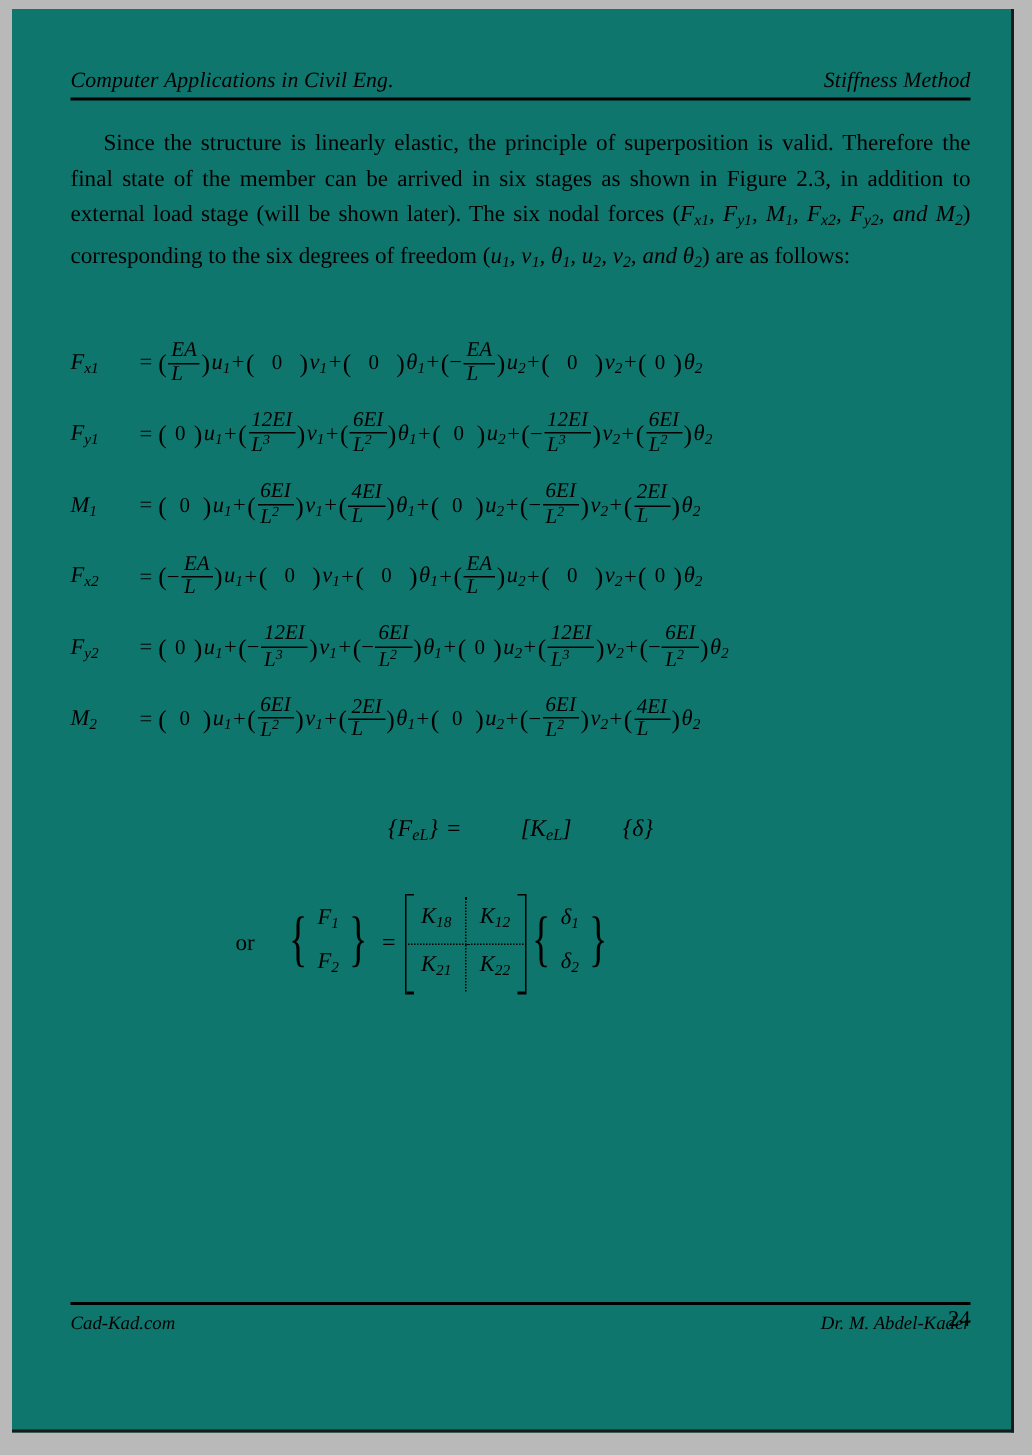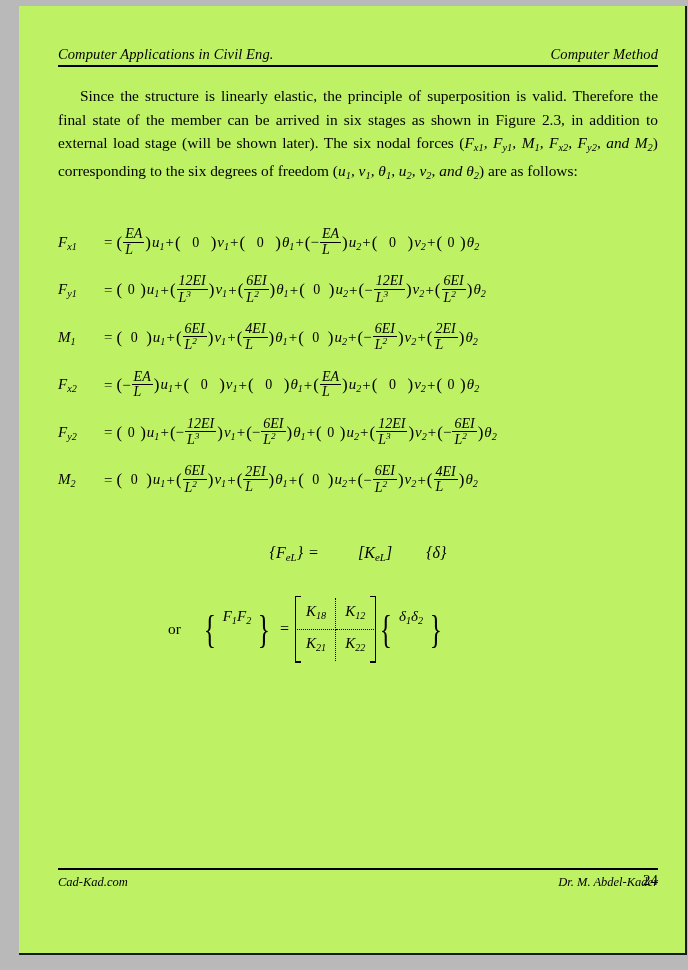"Computer Applications in Civil Eng." .page { background: #bef264 -> #0f766e; margin-left: 11px -> none }
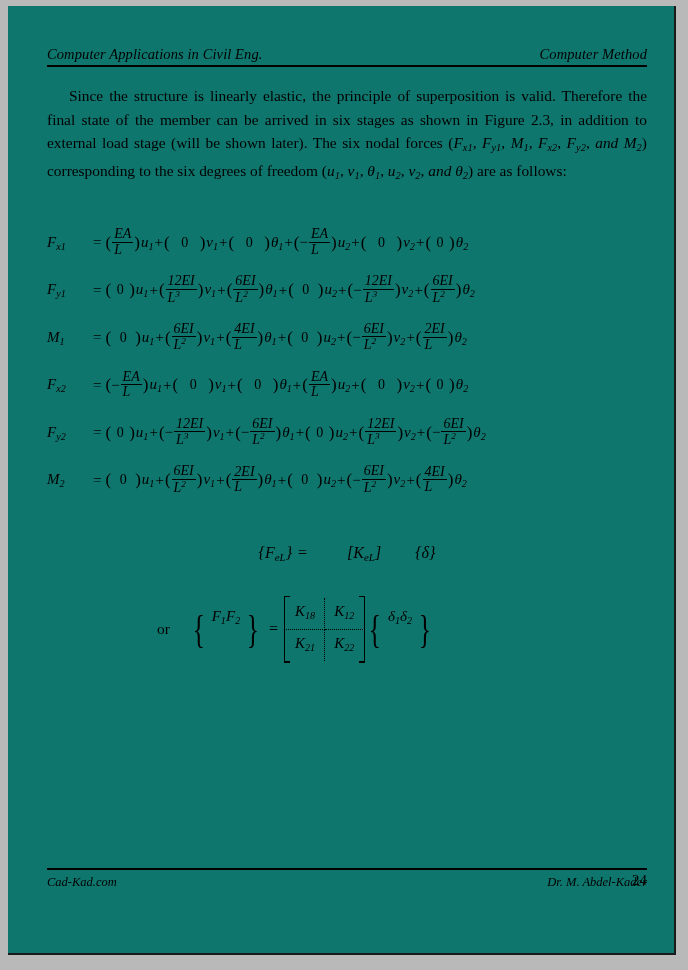"Computer Method" span.rh-right { text: Computer -> Stiffness }
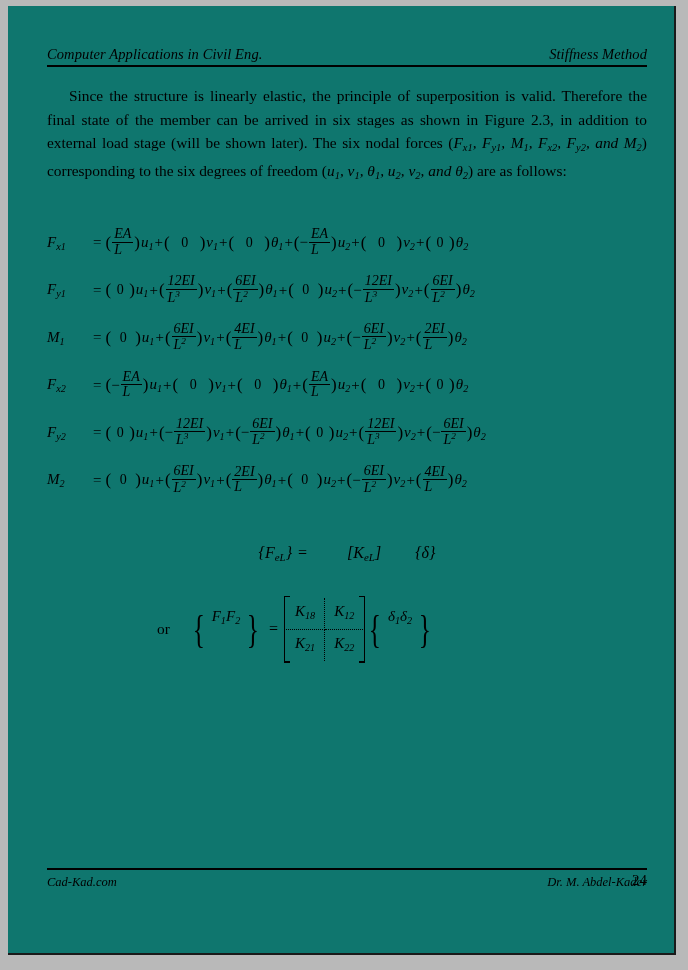"F1" .vec .cells { flex-direction: row -> column }
